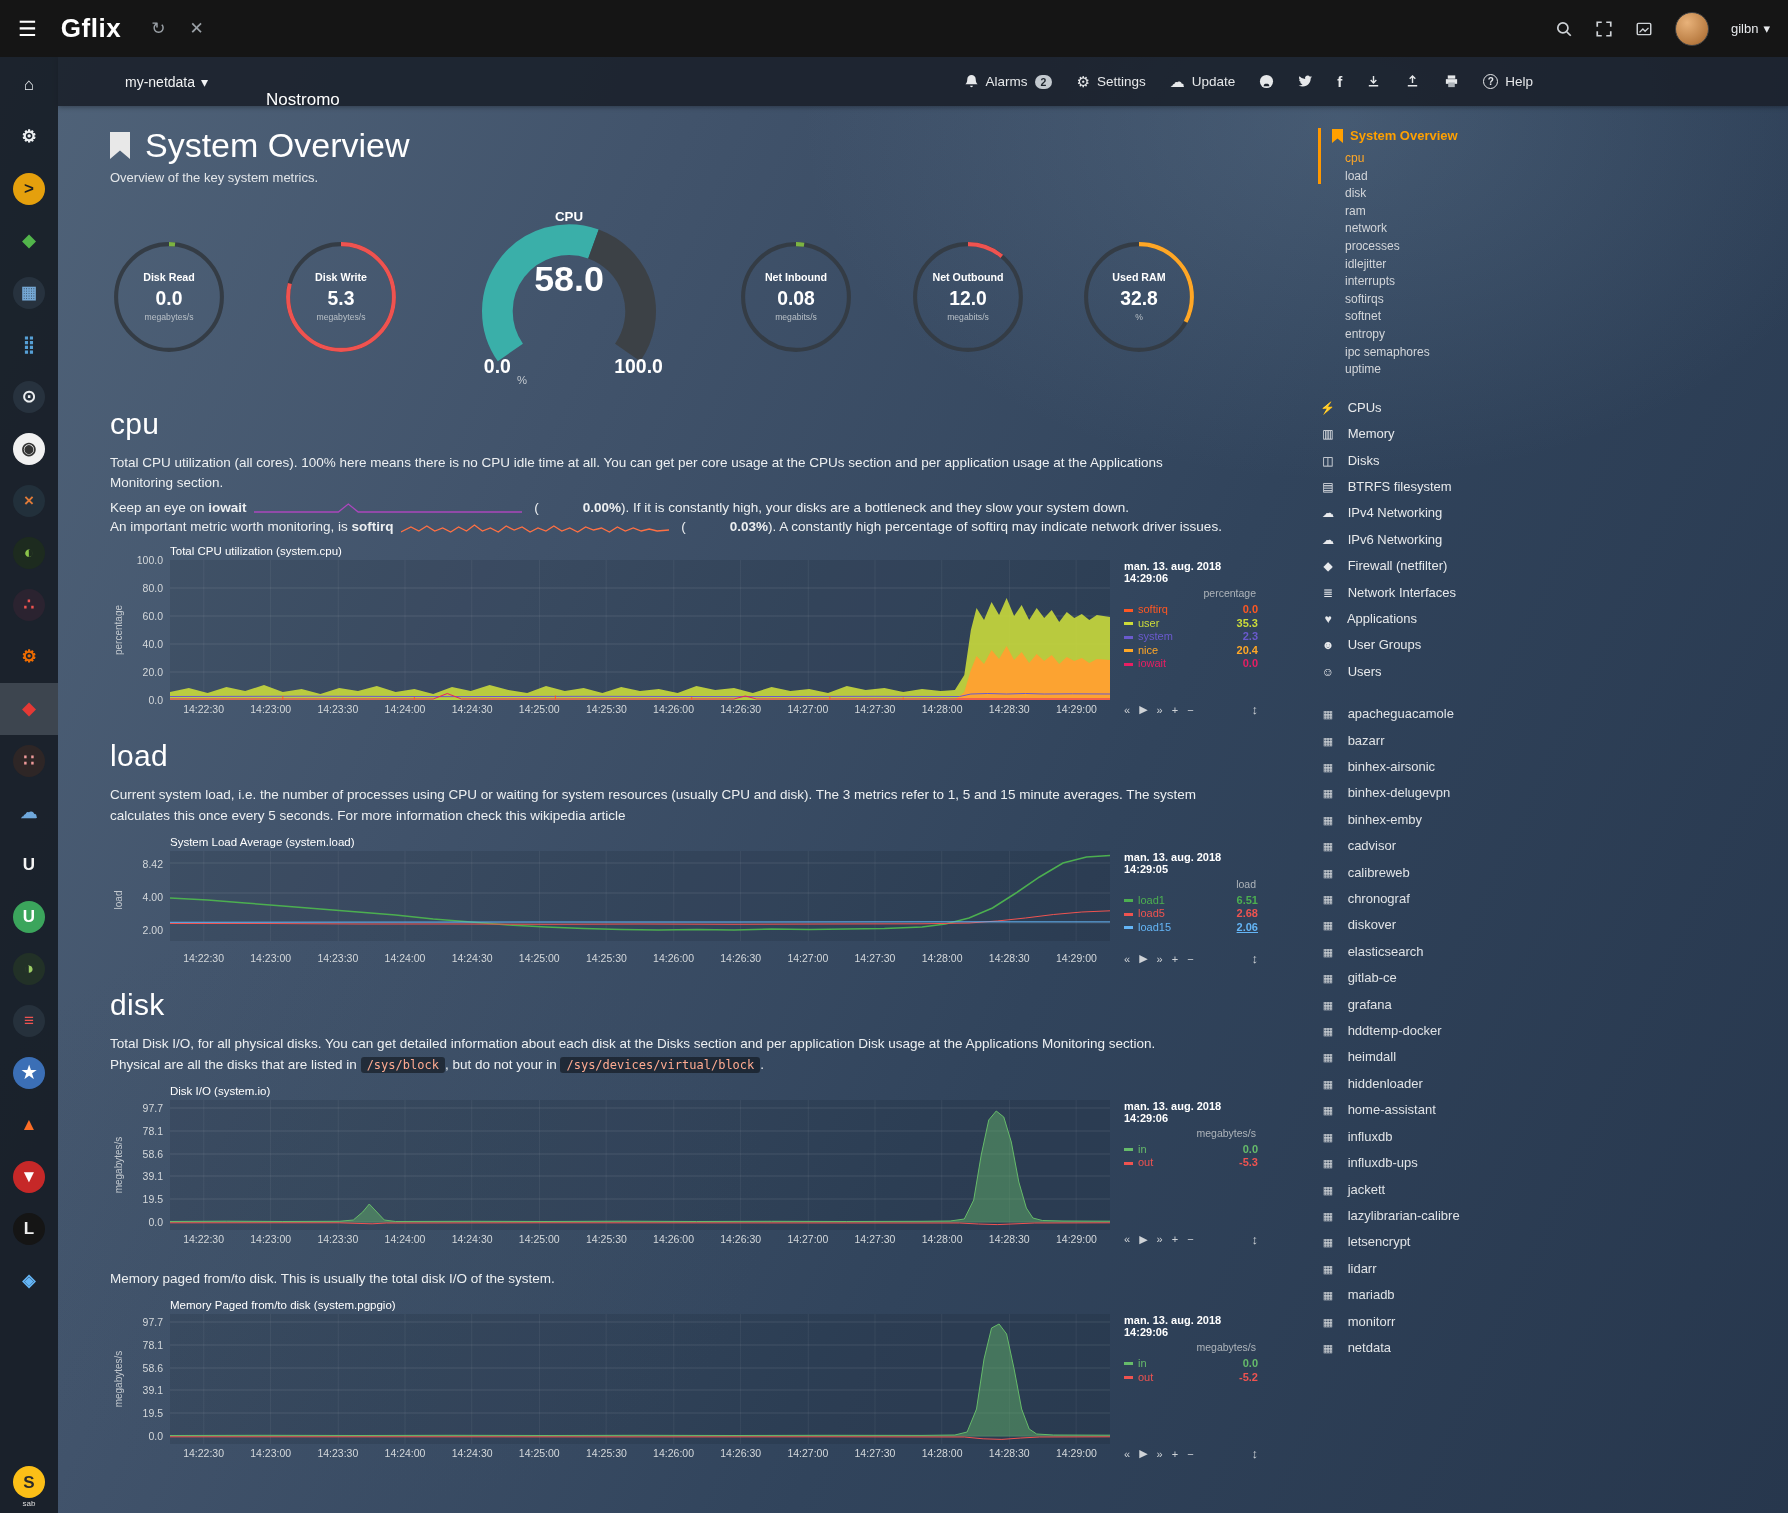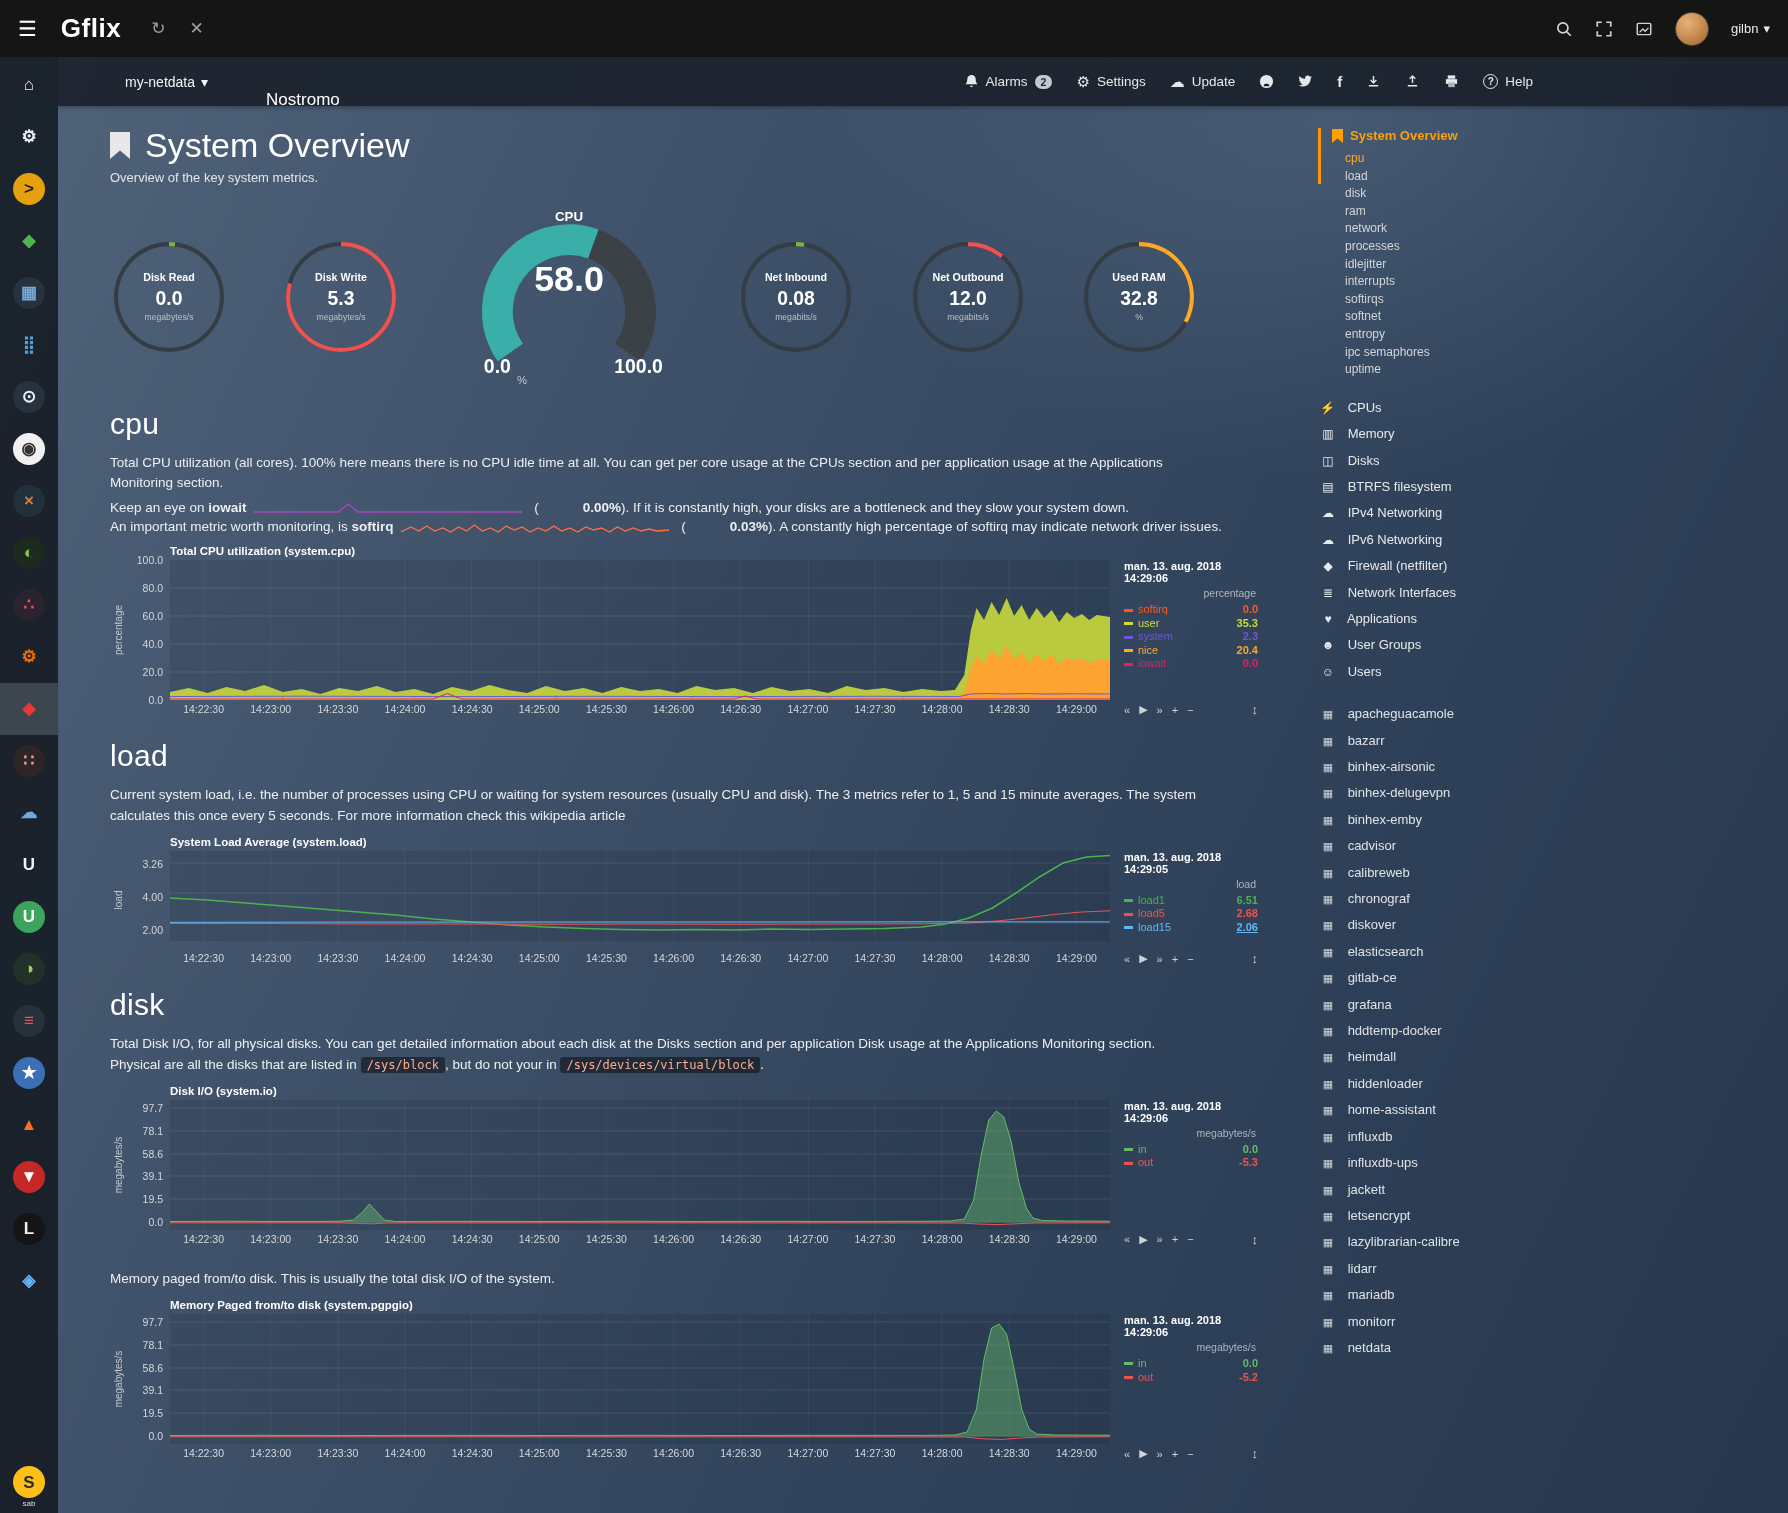"Total CPU utilization (system.cpu)" .c-title { font-weight: bold -> normal }
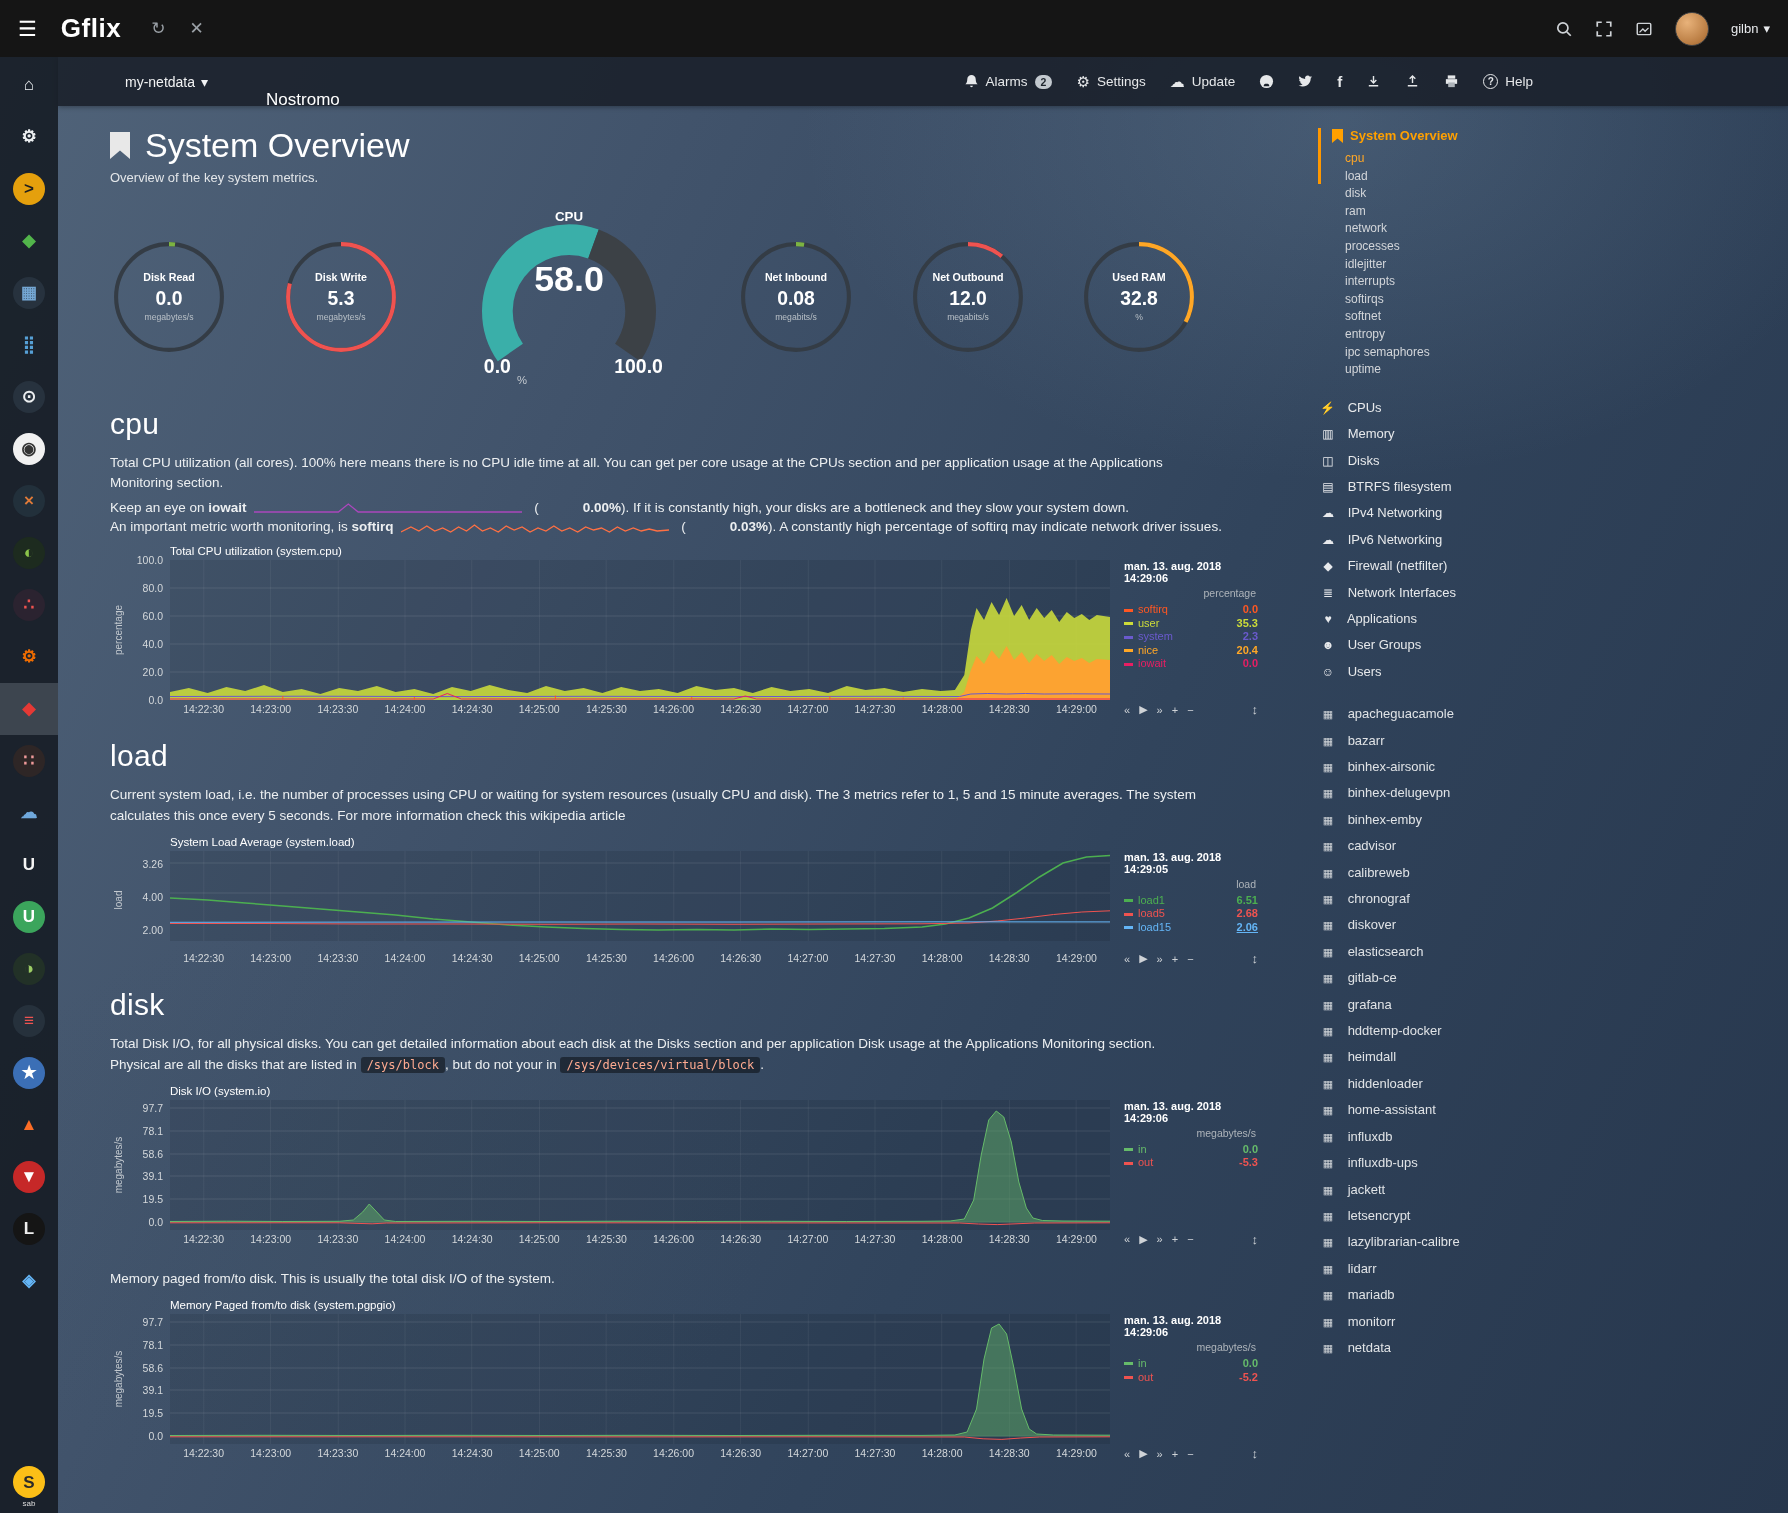"3.26" span.yt { text: 3.26 -> 8.42 }
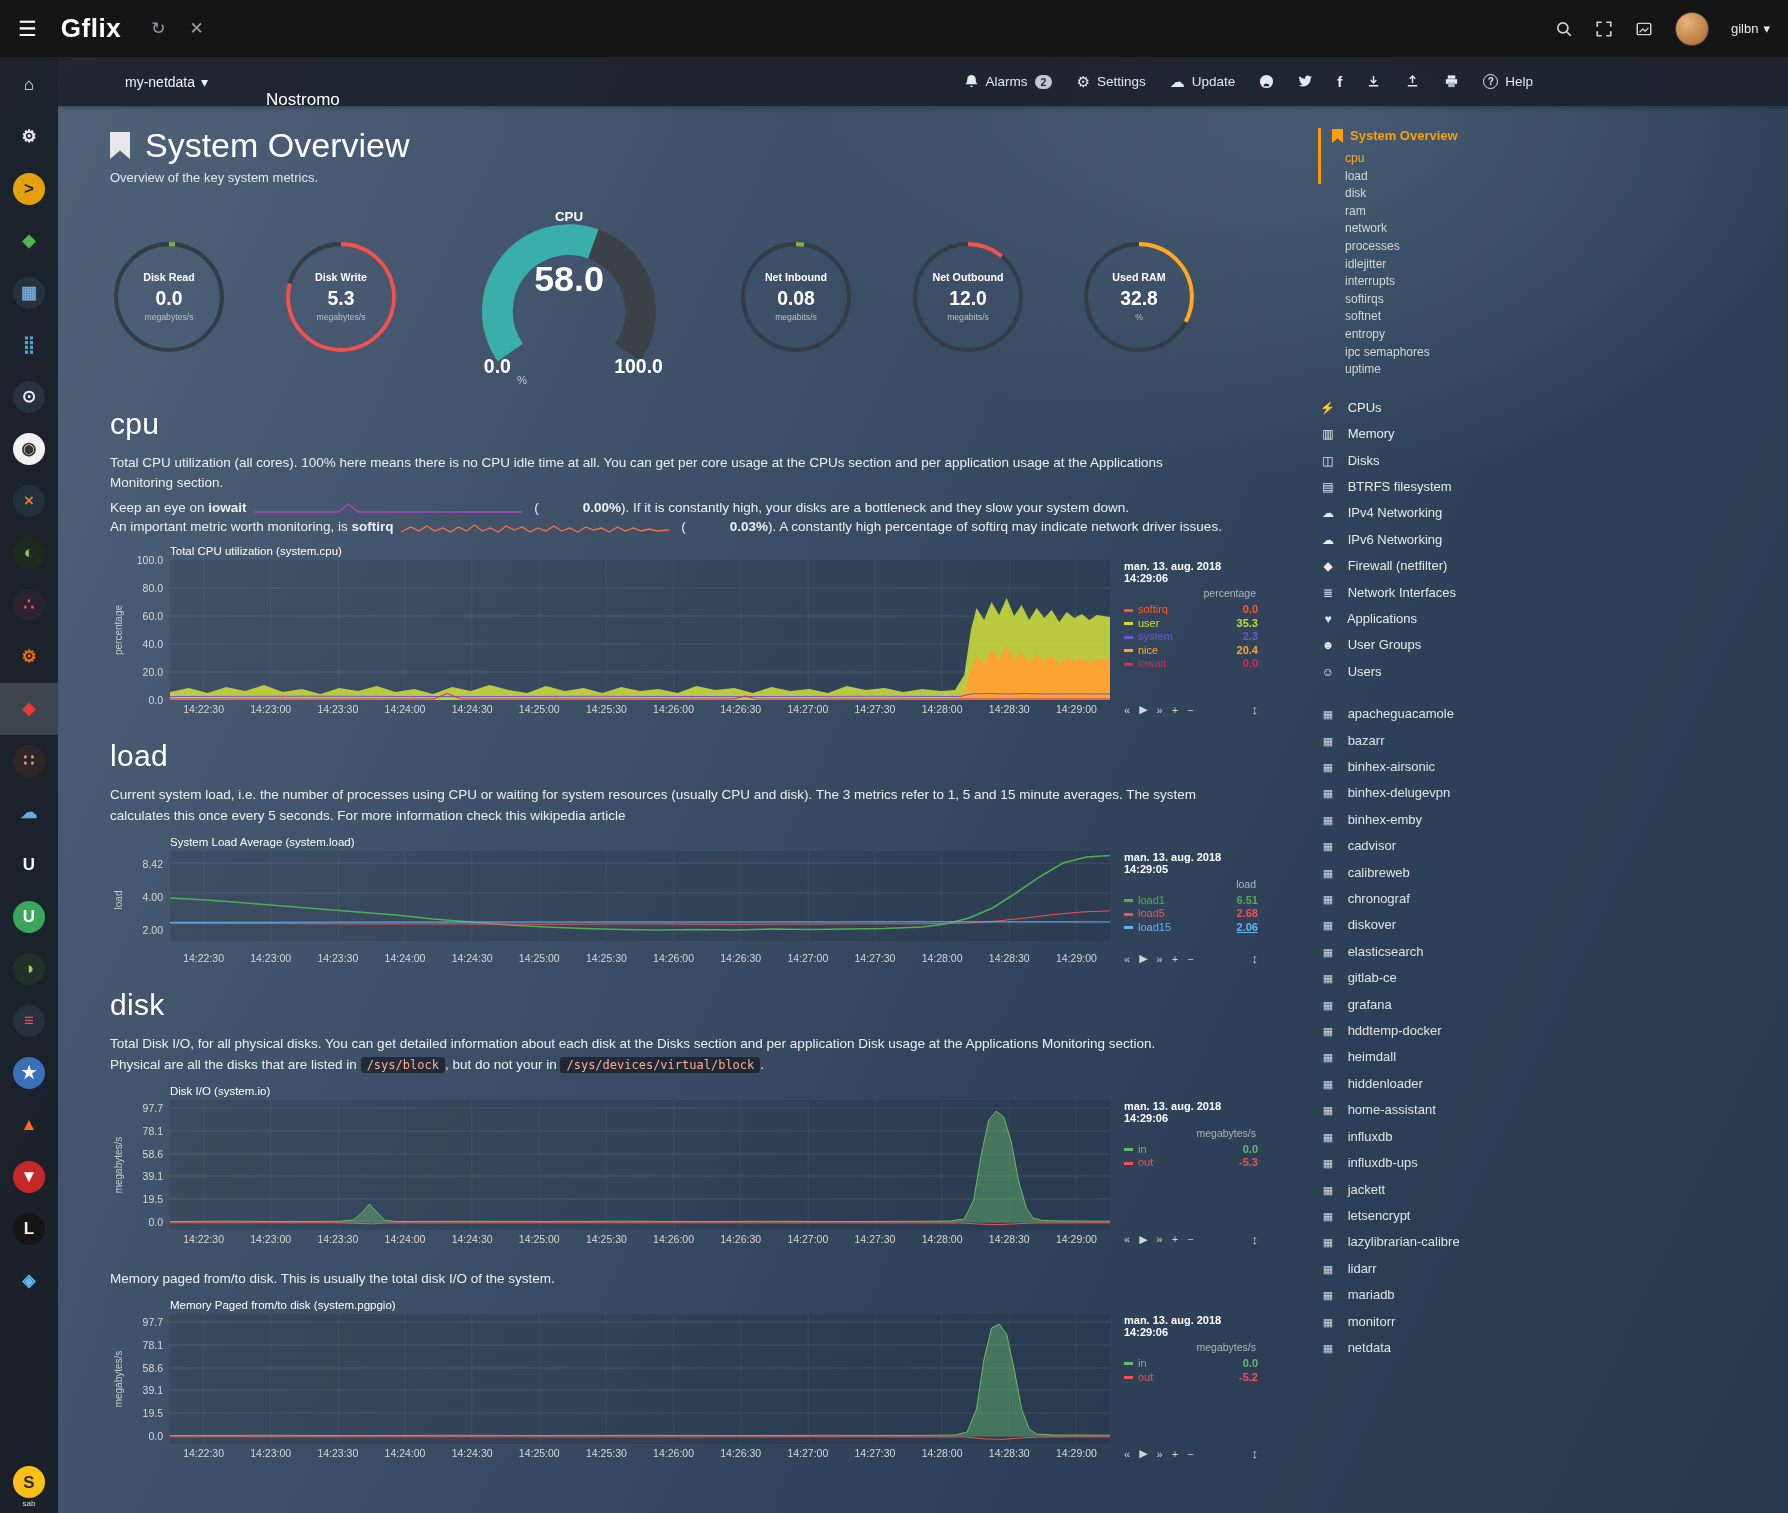"▦ letsencrypt" div.g-item { order: before "▦ lazylibrarian-calibre" -> after "▦ lazylibrarian-calibre" }
